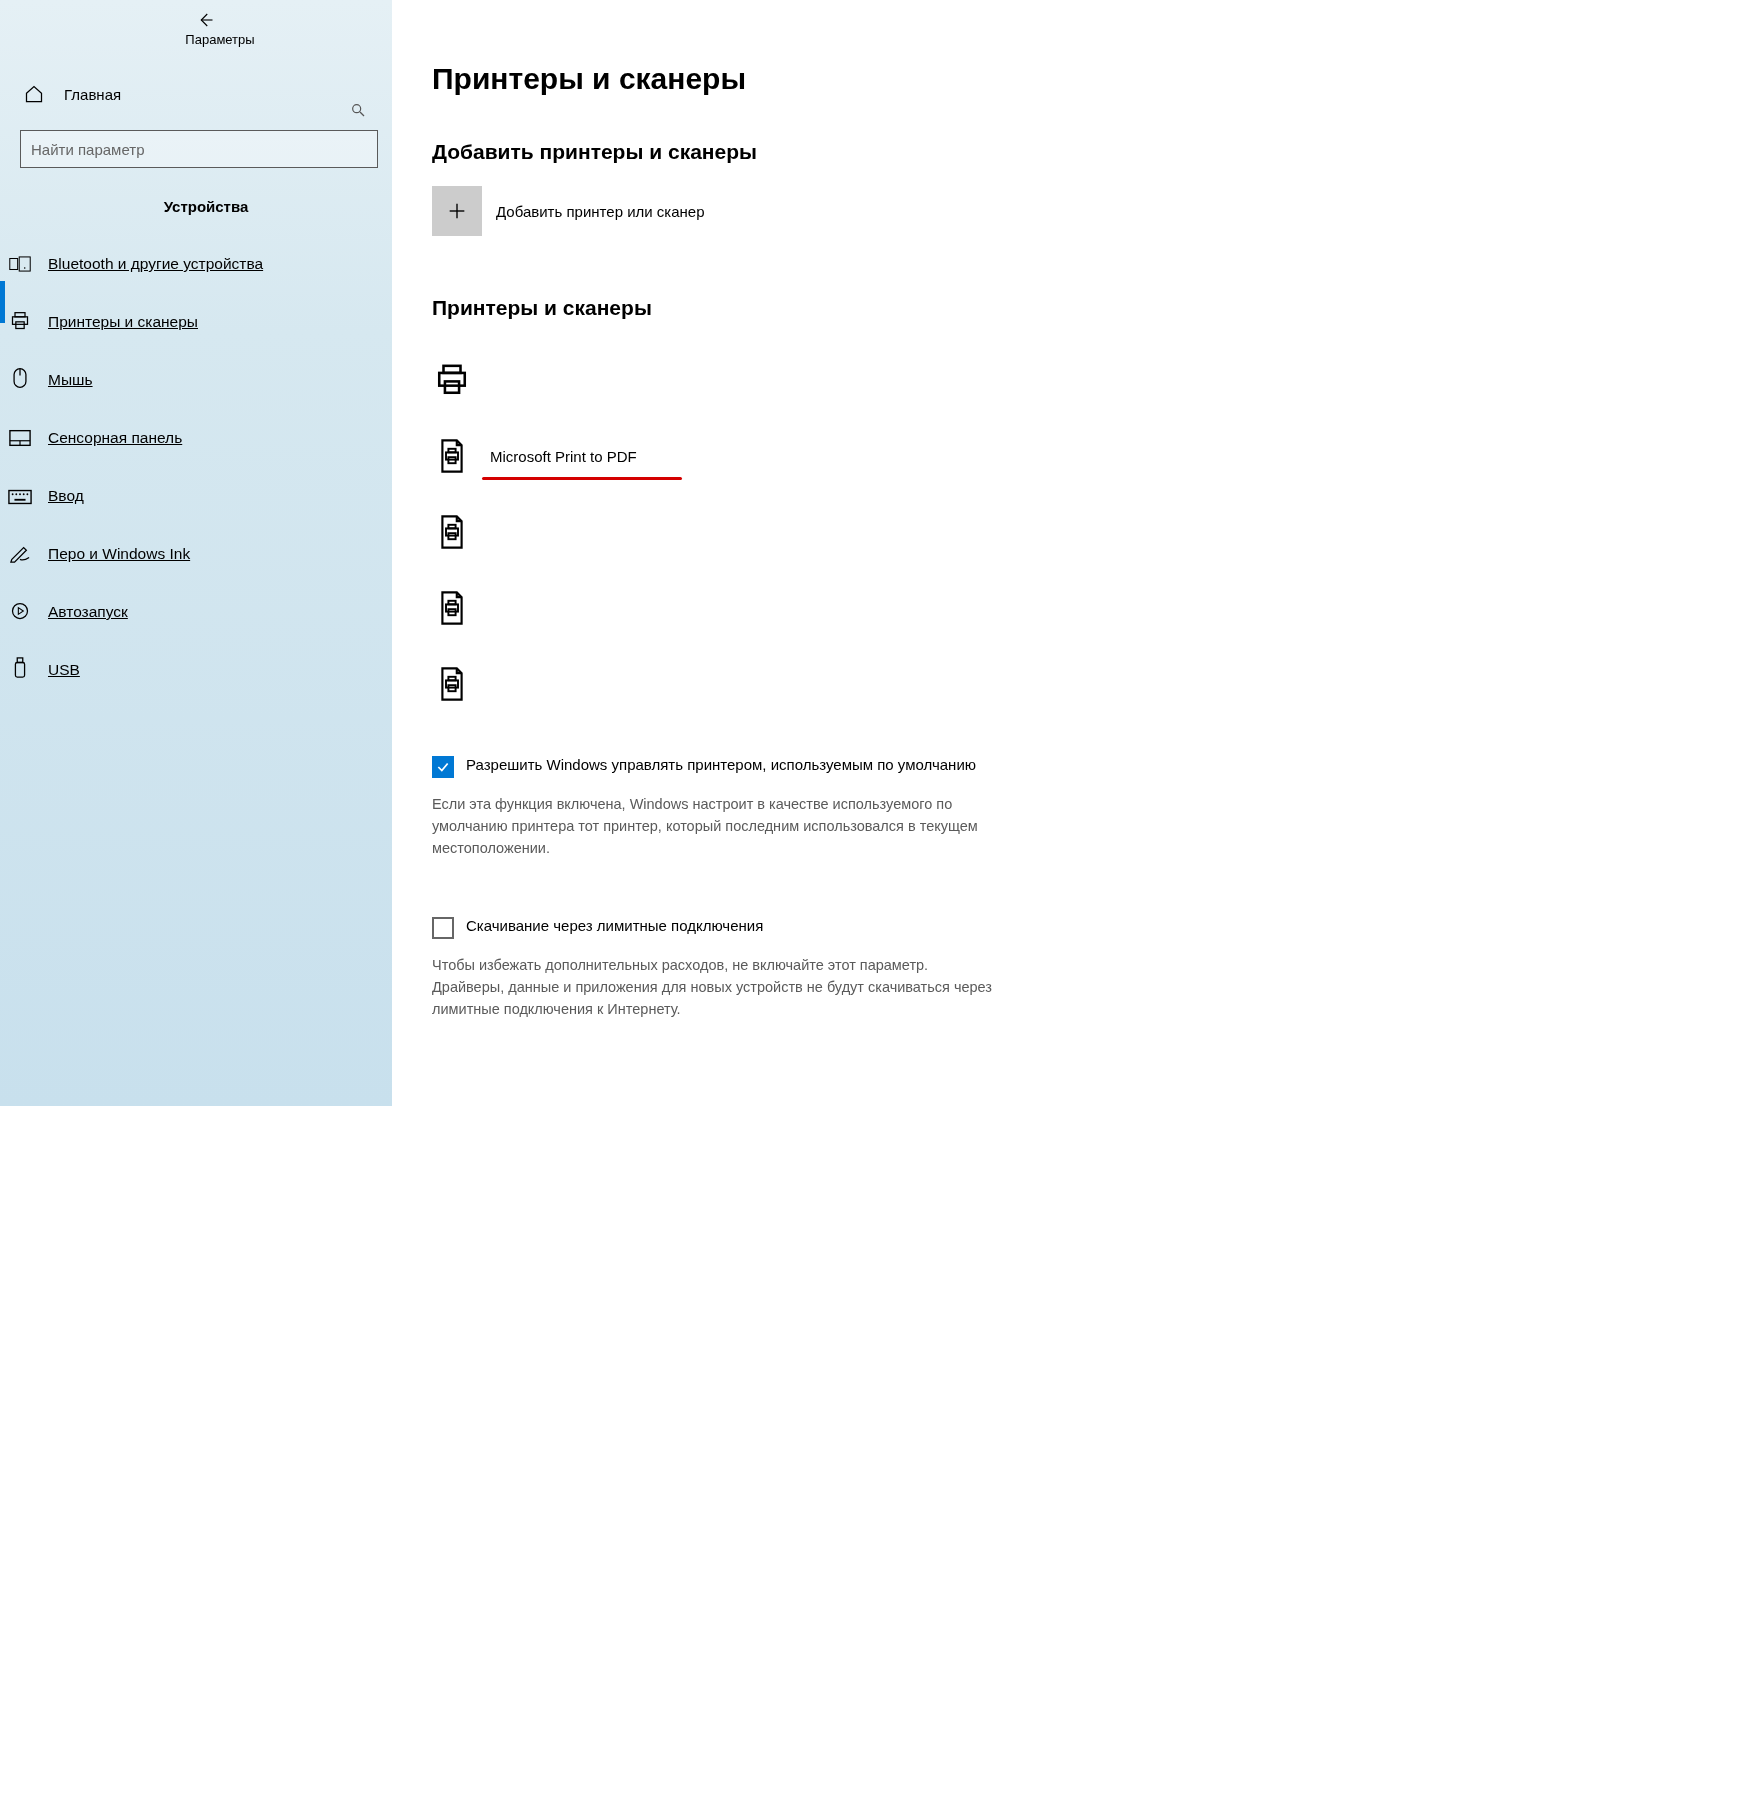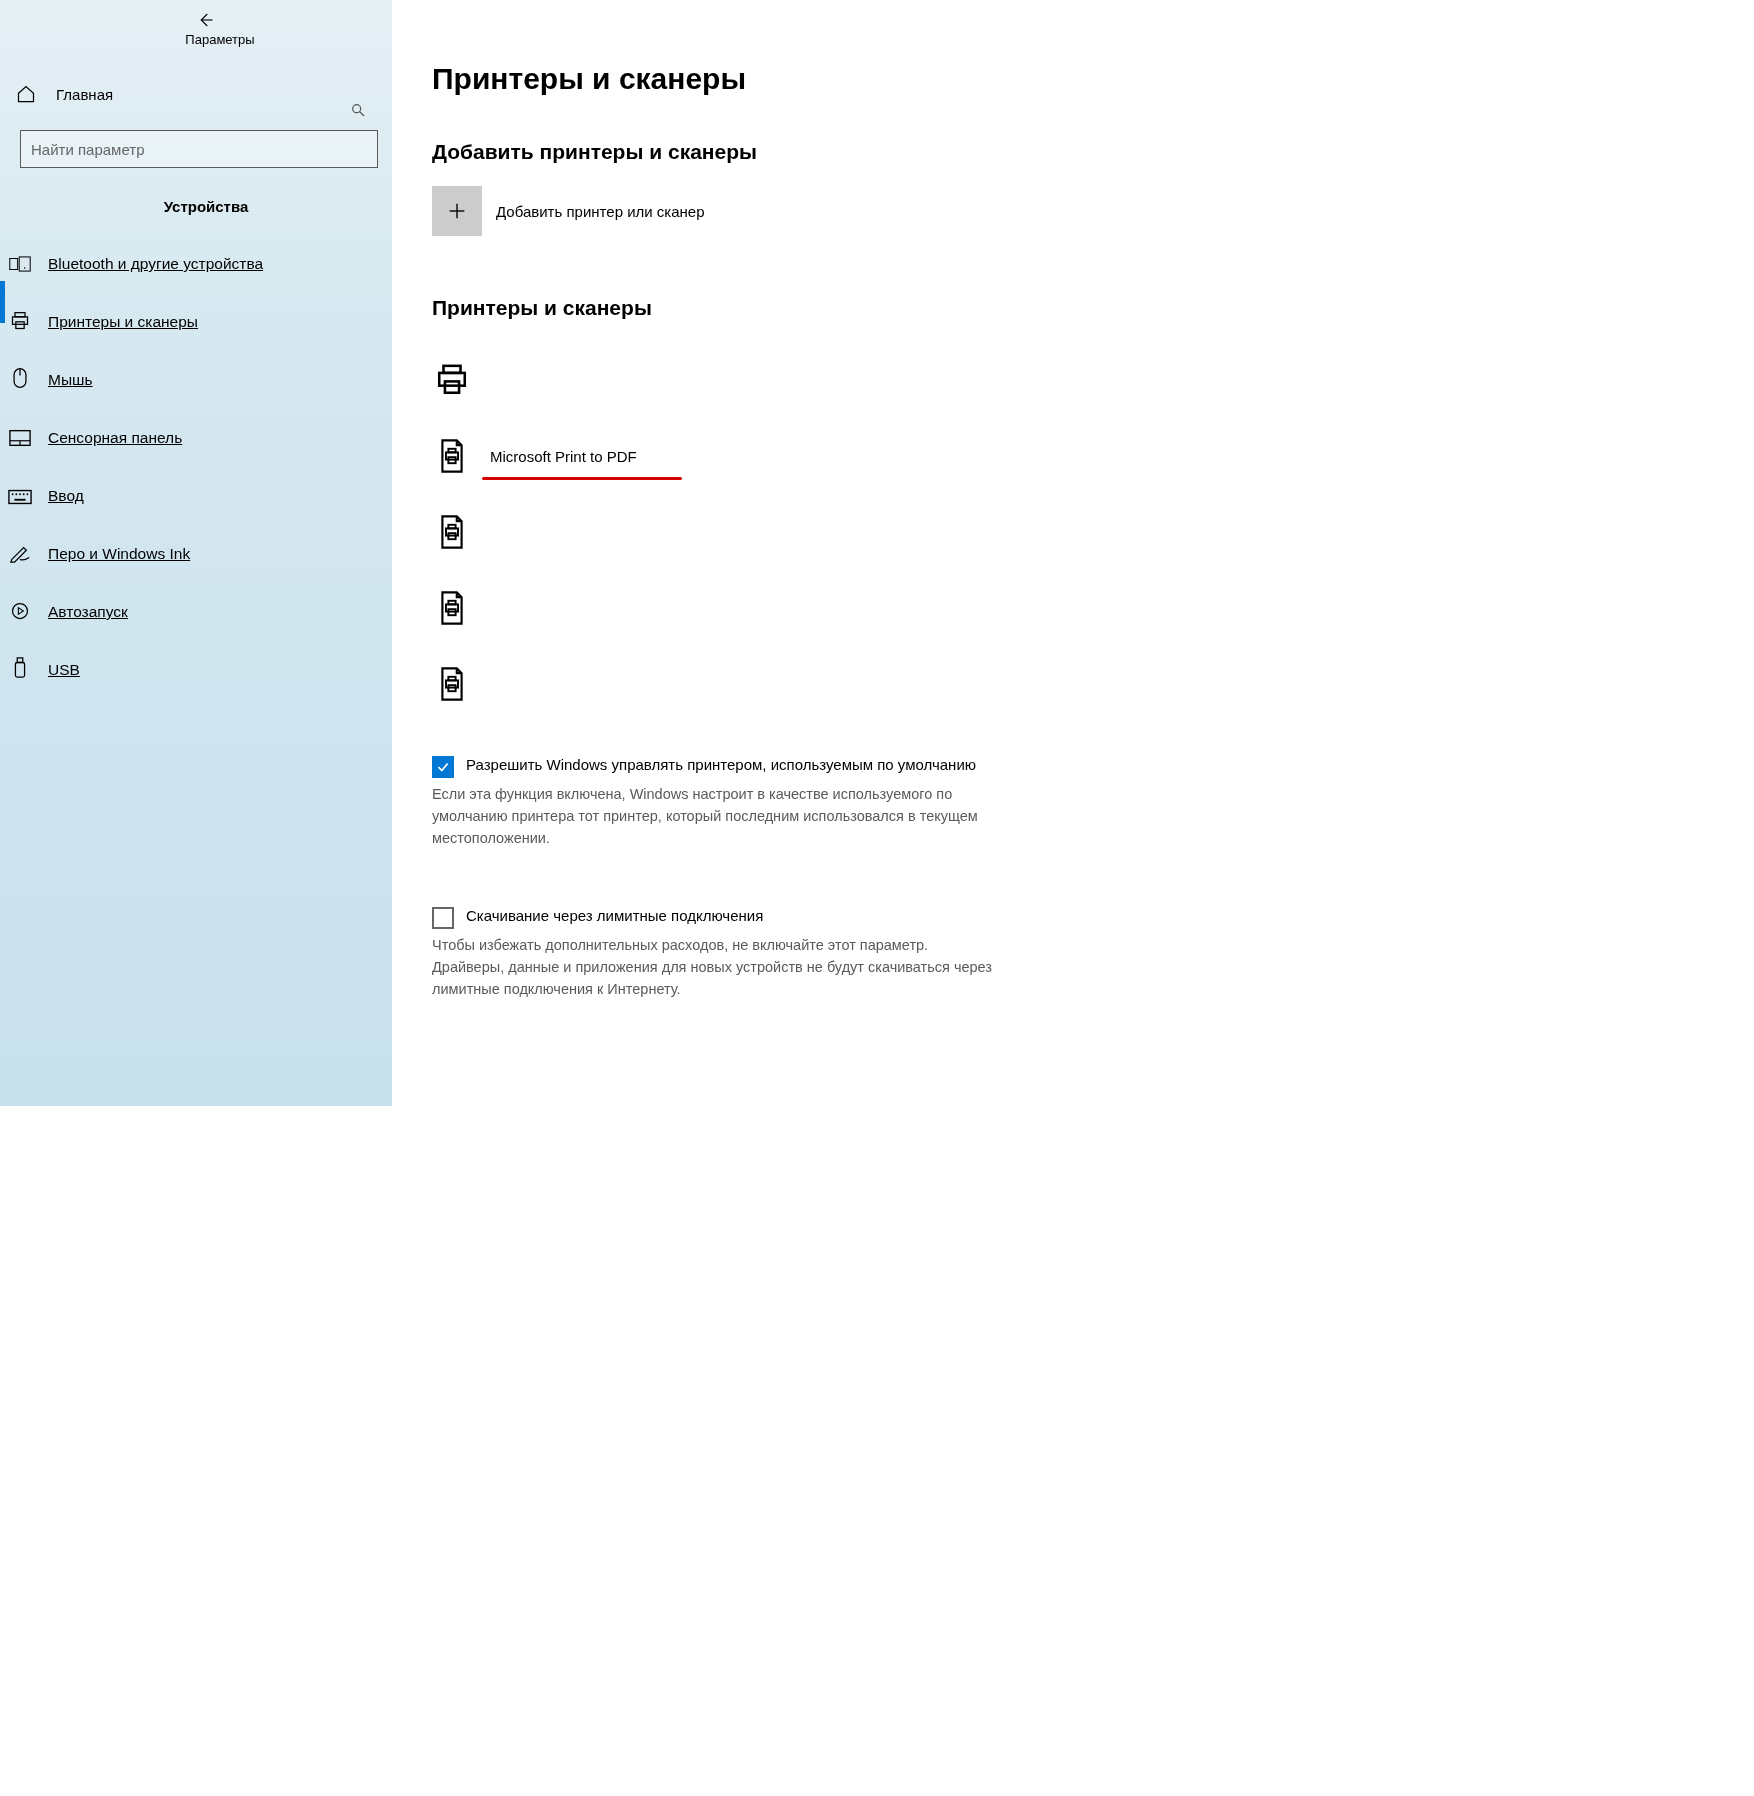"Главная" .home-row { padding: 12px 0 12px 16px -> 12px 0 12px 24px }
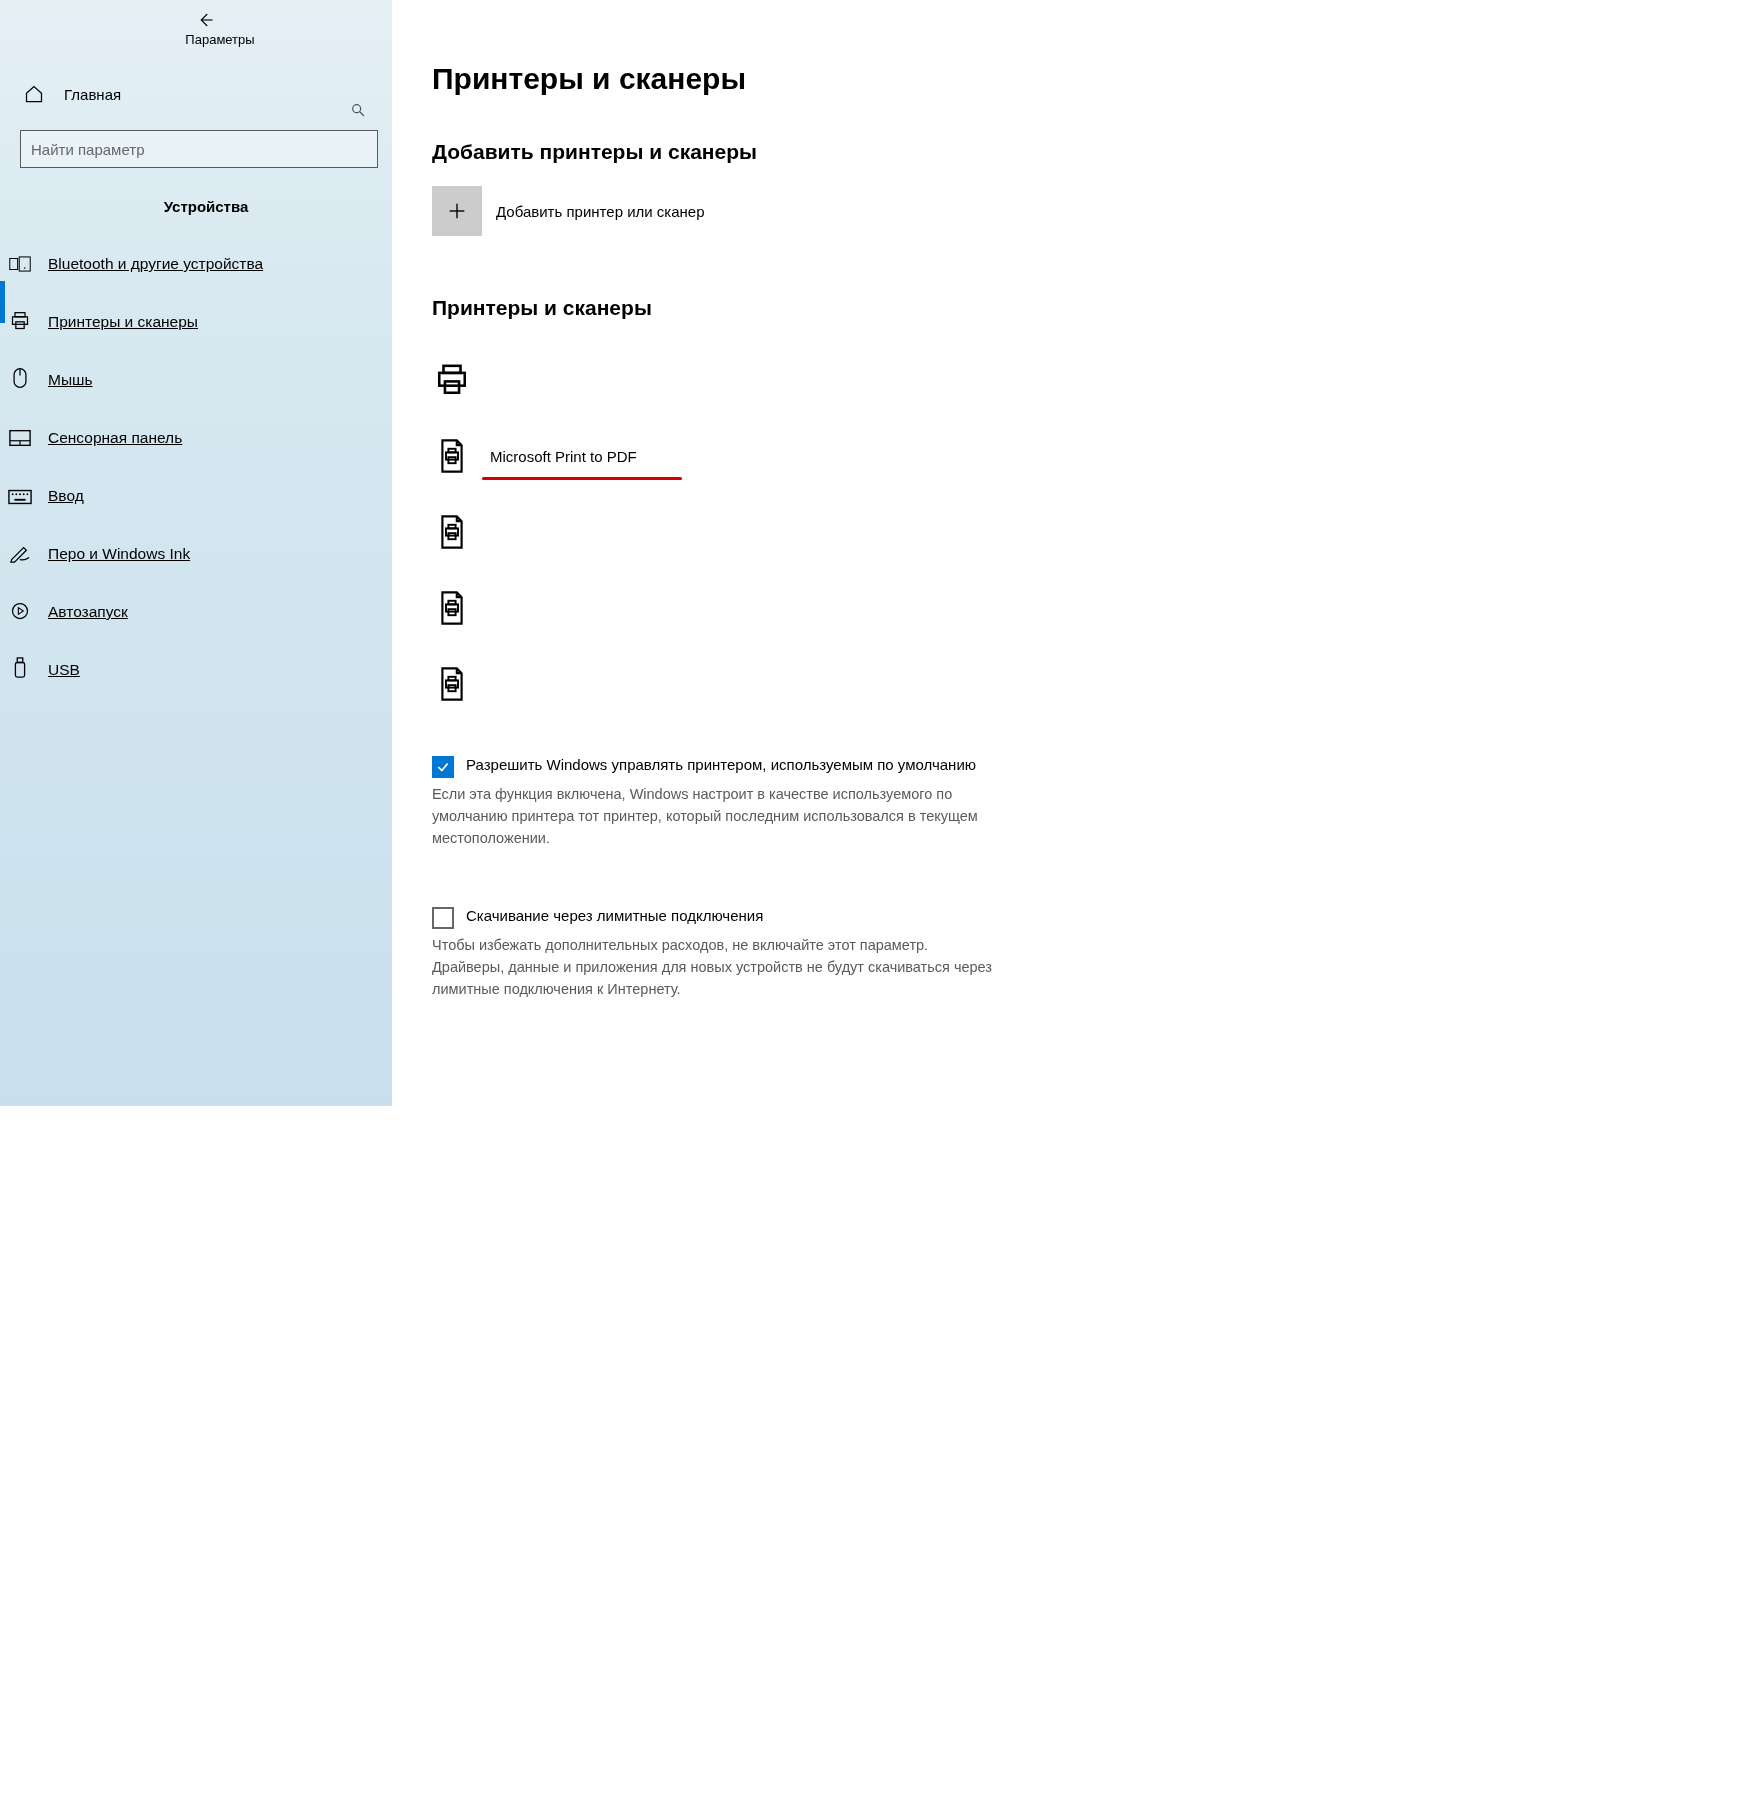"Если эта функция включена, Windows" .help-text { margin-top: 6px -> 16px }
